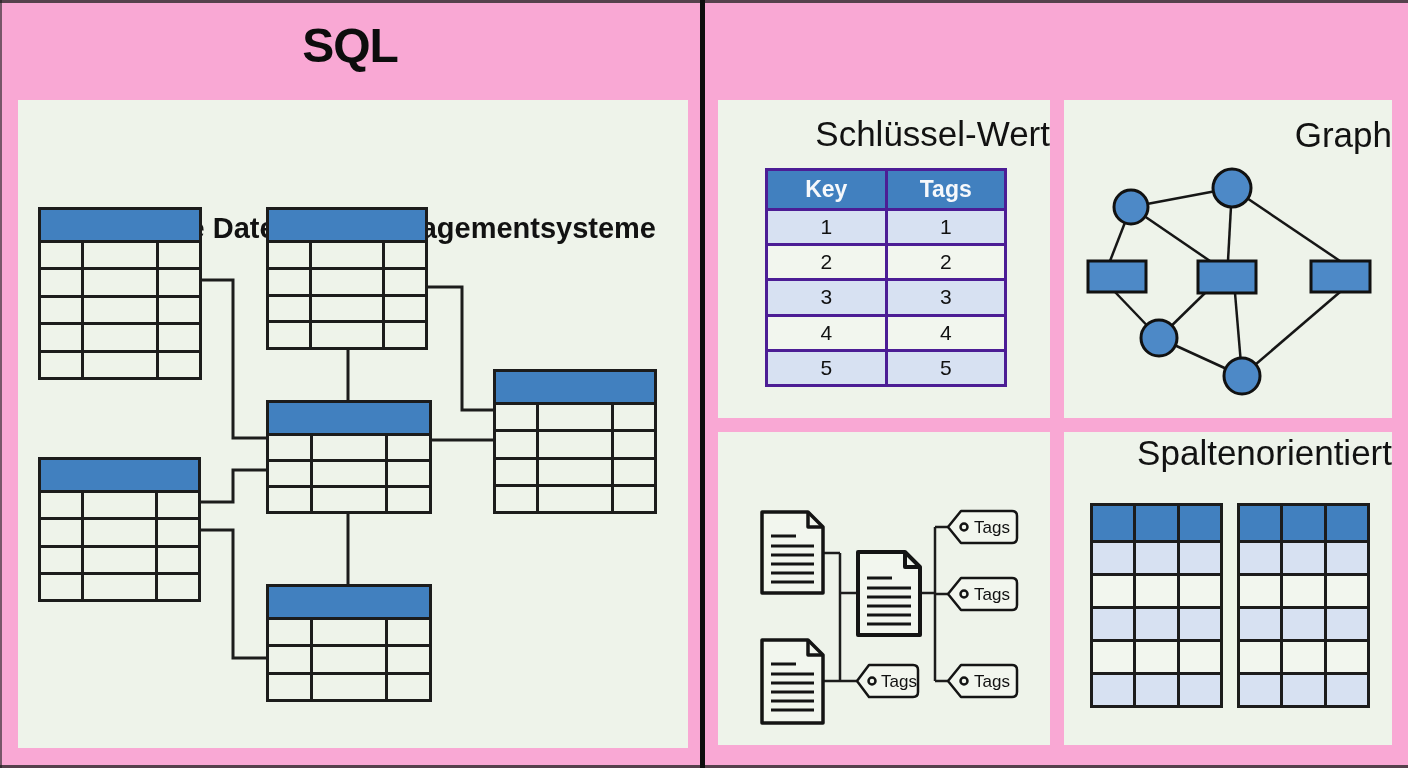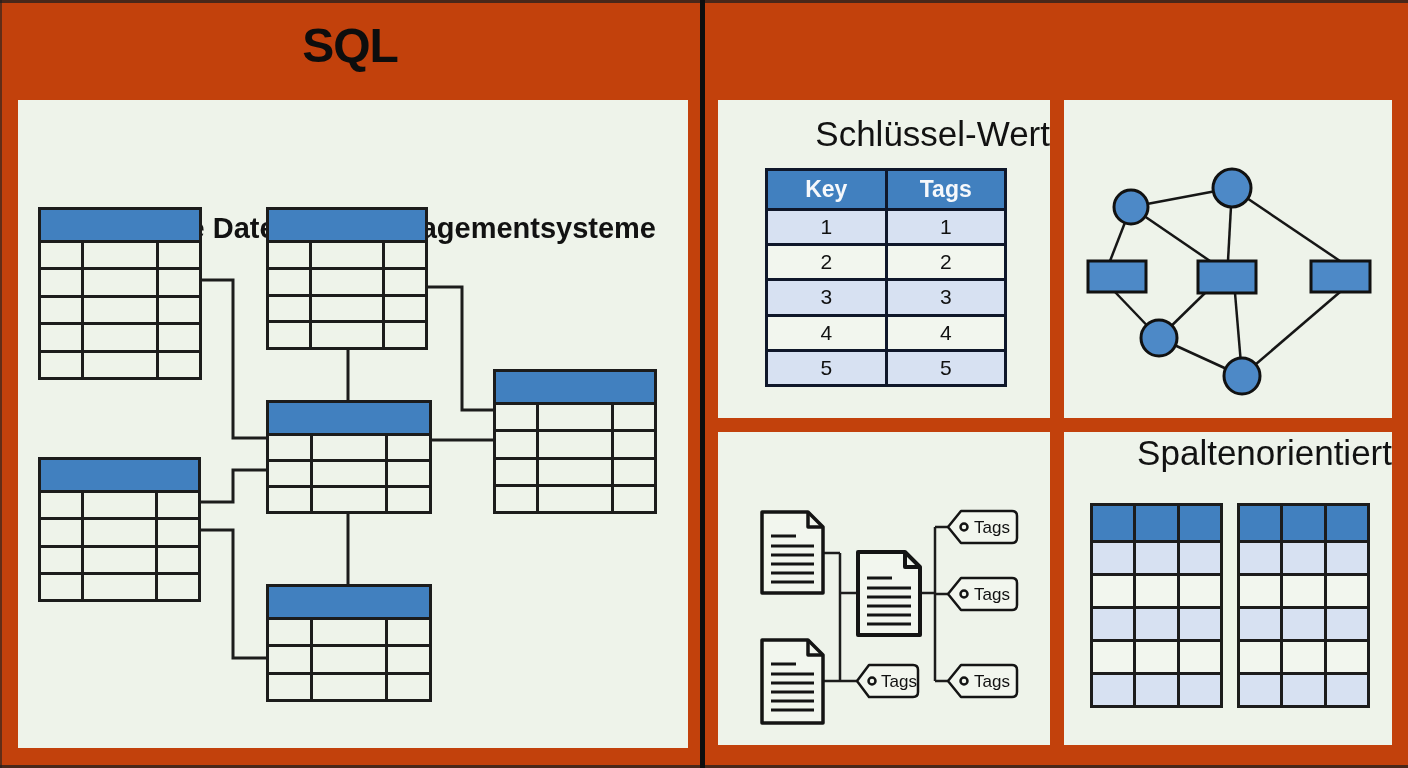"SQL" .canvas { background: #c2410c -> #f9a8d4 }
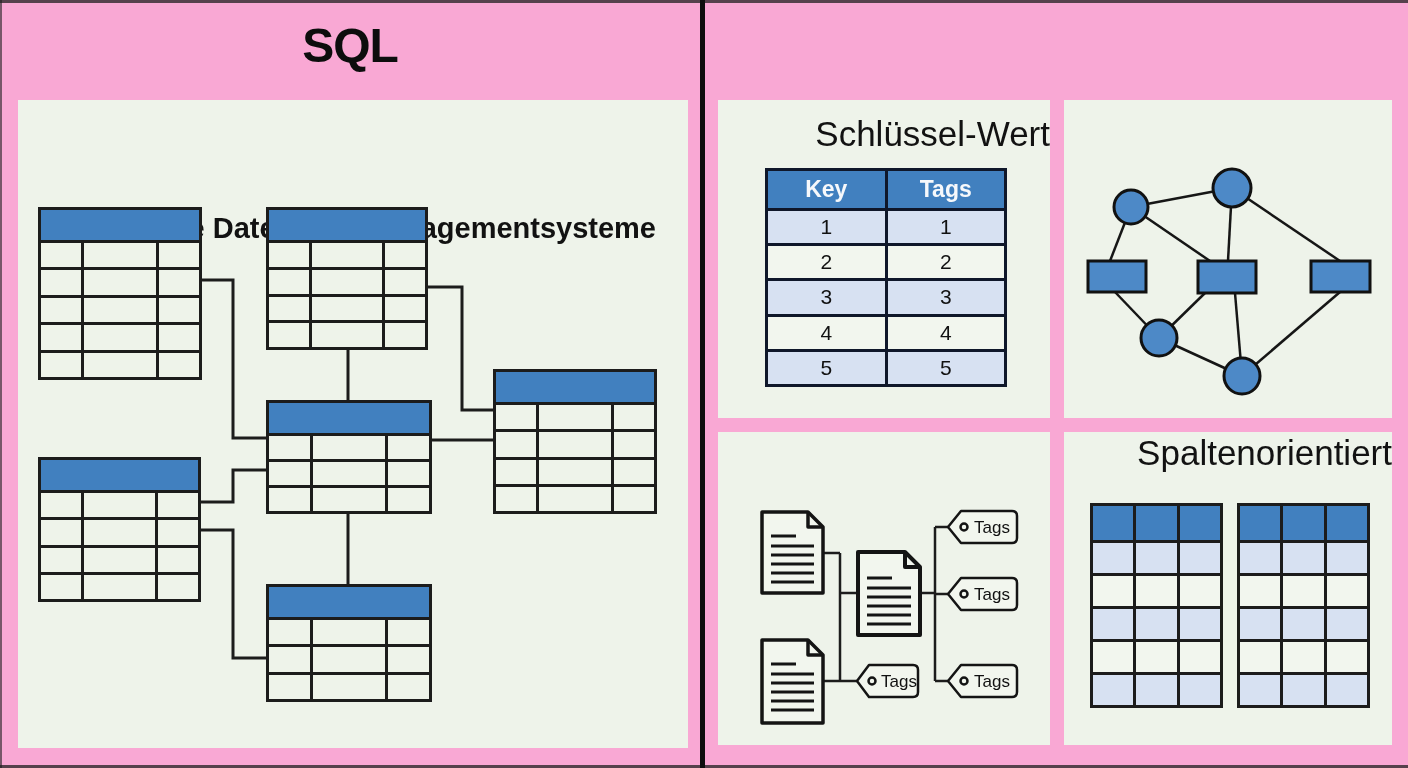"Graph" div.panel-title { html: none -> <div>Graph</div> }
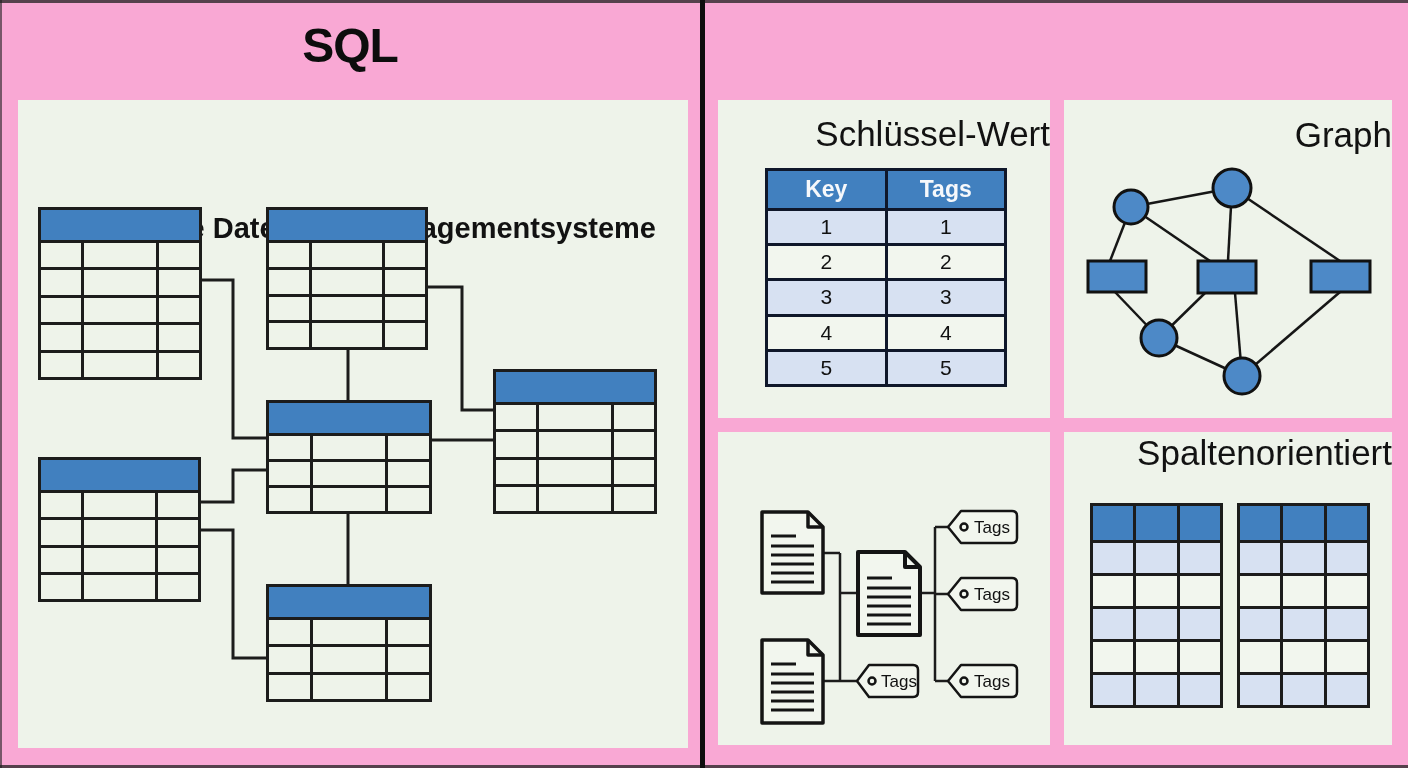"Key" table.kv td { border: 3px solid #0f172a -> 3px solid #4c1d95 }
